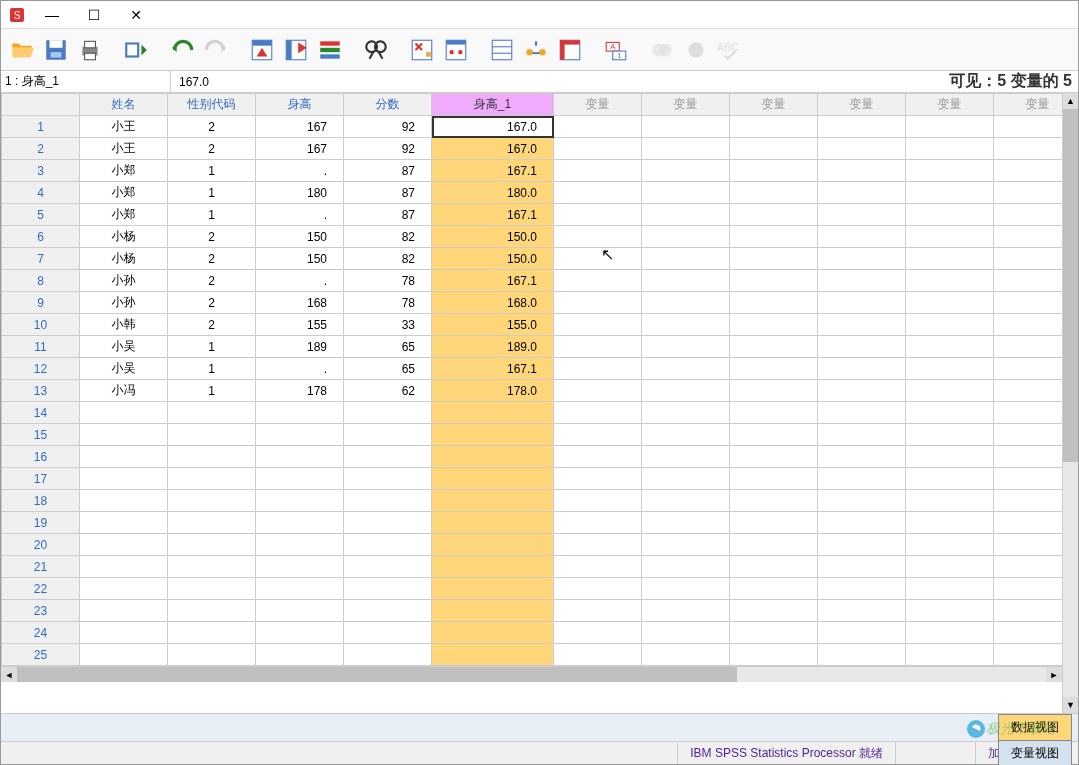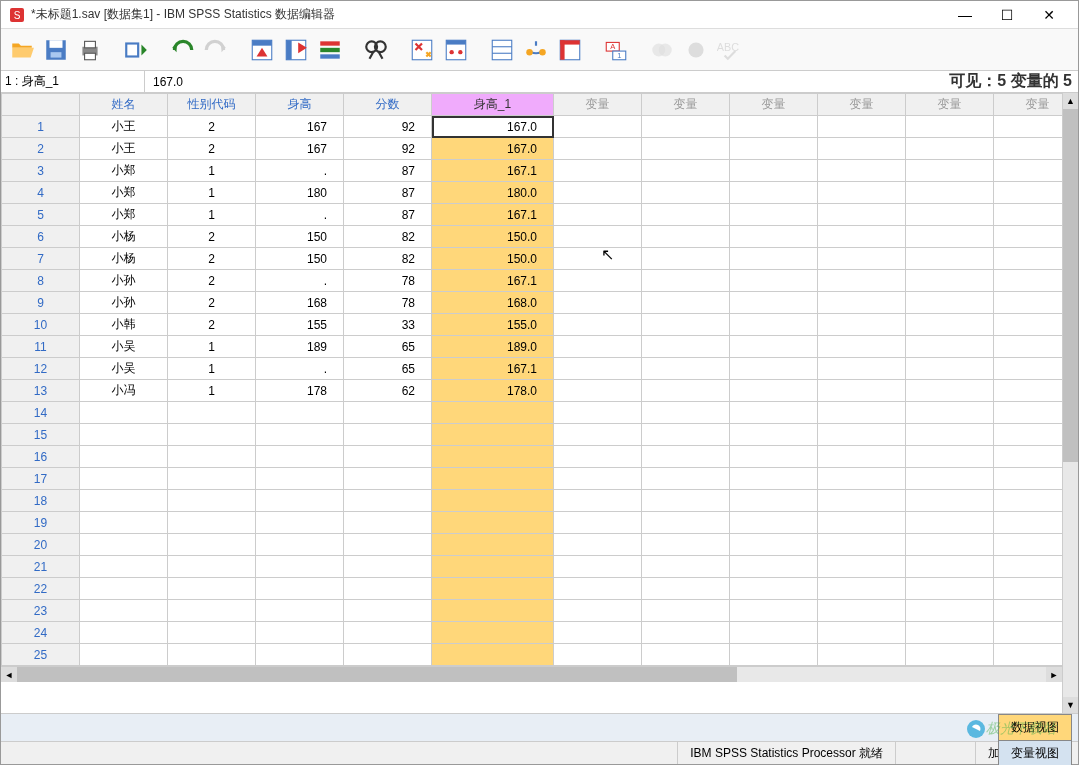"*未标题1.sav [数据集1] - IBM SPSS" span.titlebar-text { html: <span>*未标题1.sav [数据集1] - IBM SPSS Statistics 数据编辑器</span> -> none }
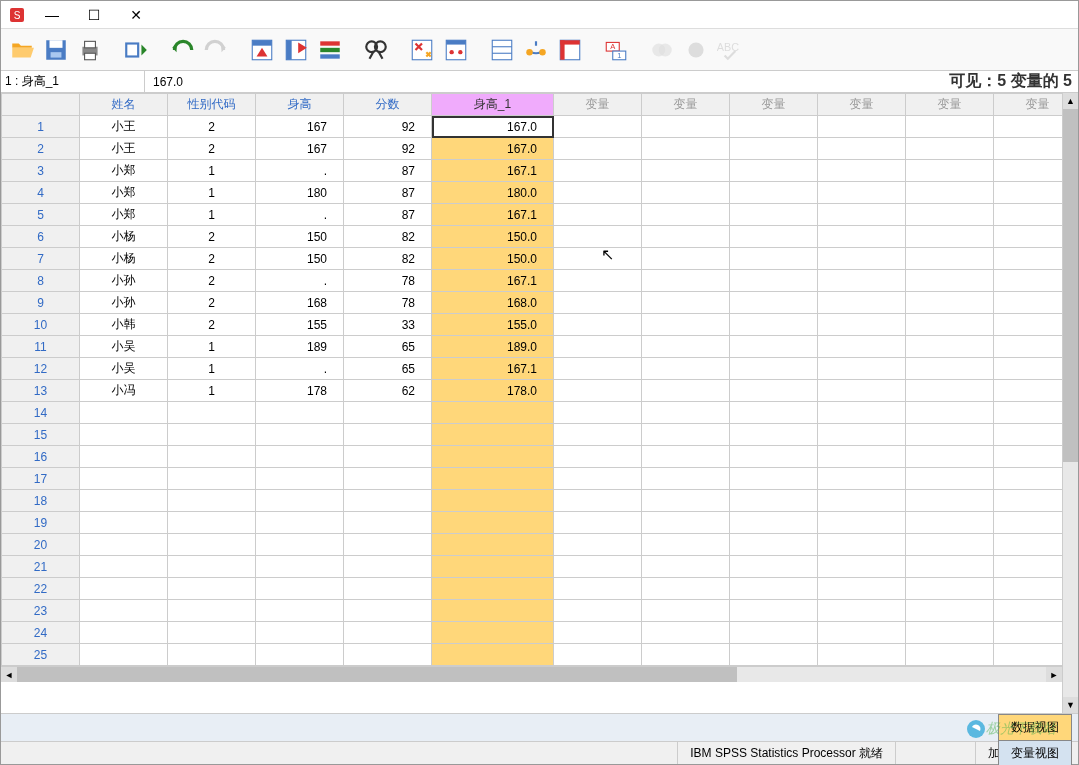"1 : 身高_1" .ref-cell { width: 144px -> 170px }
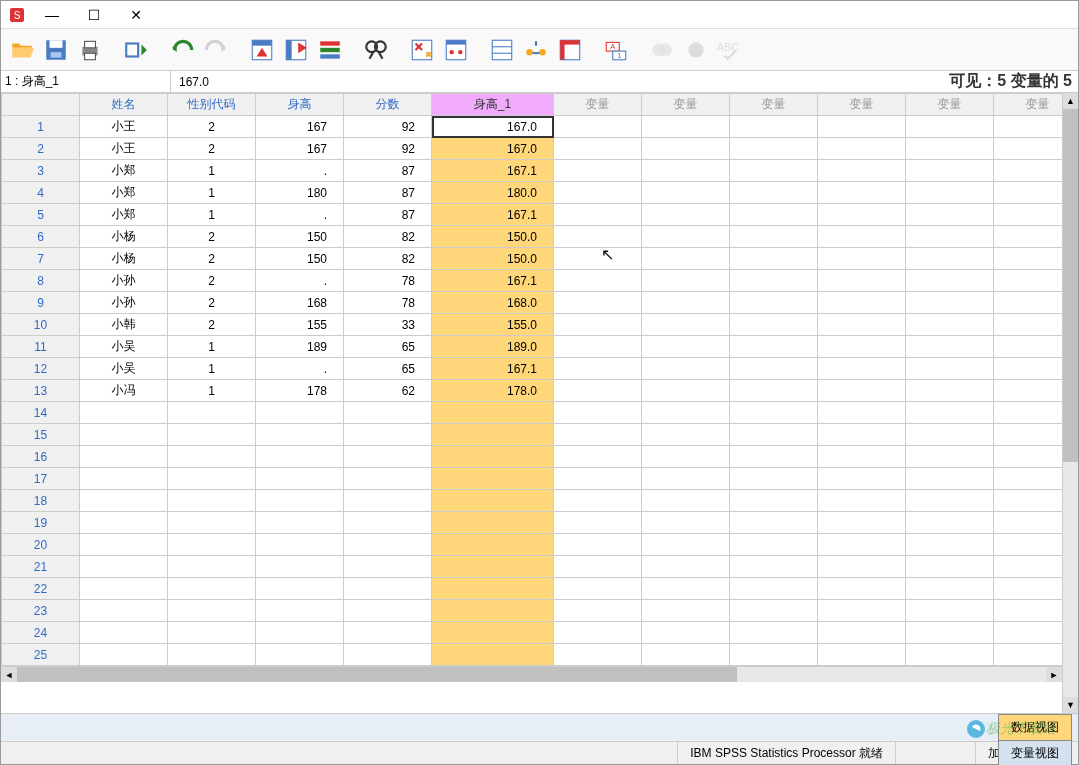"IBM SPSS Statistics Processor 就绪" .statusbar { color: #000000 -> #4c1d95 }
